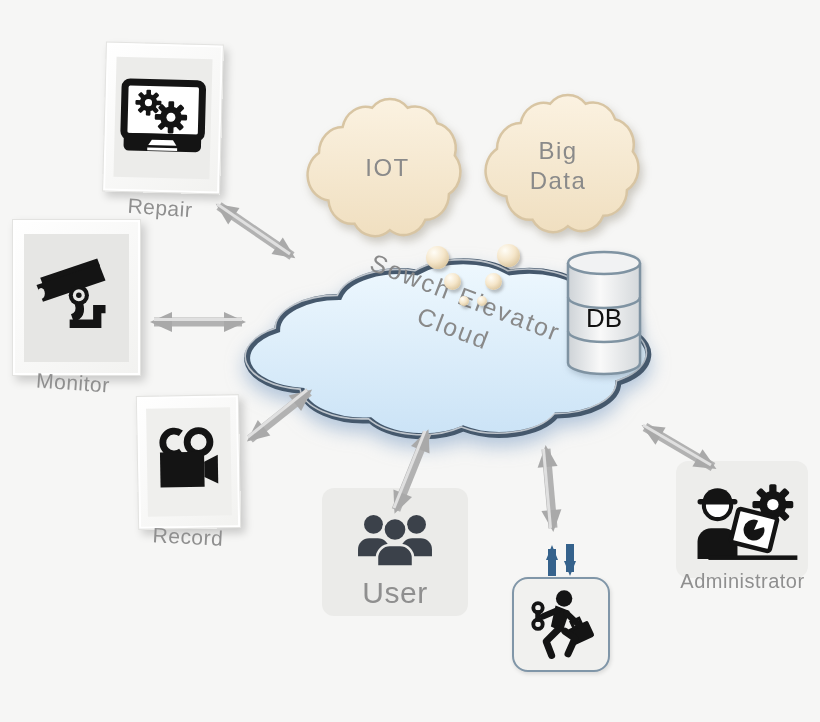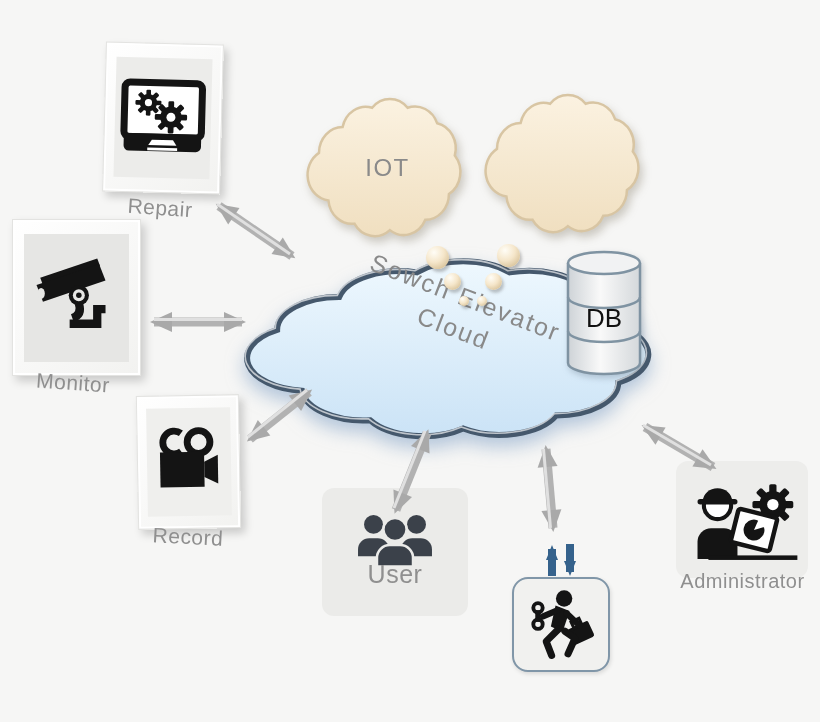"Big" div.thought-label { html: none -> <div> <div>Big</div> <div>Data</div> </div> }
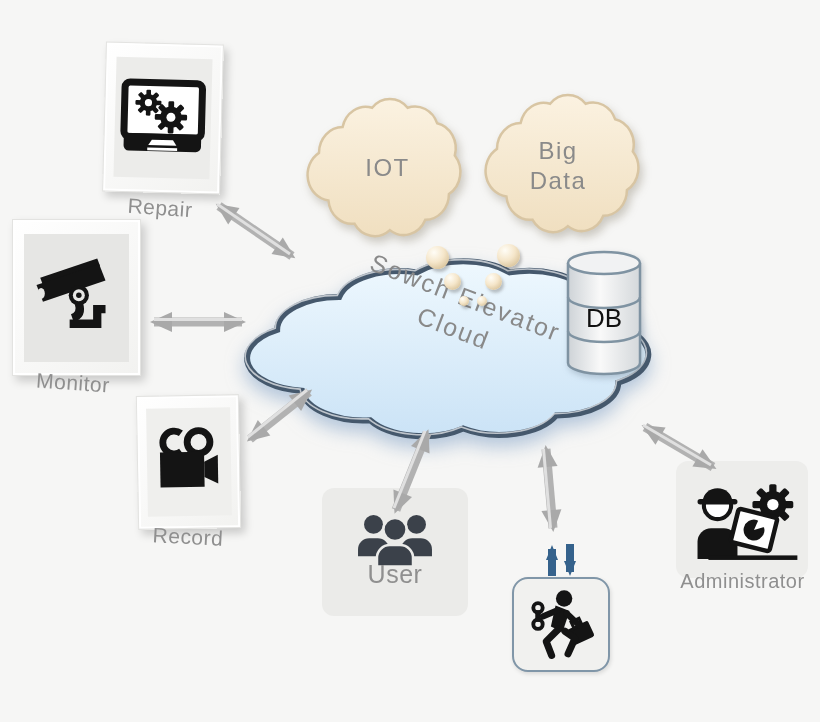"User" div.node-label { font-size: 25px -> 30px; top: 560px -> 576px }
